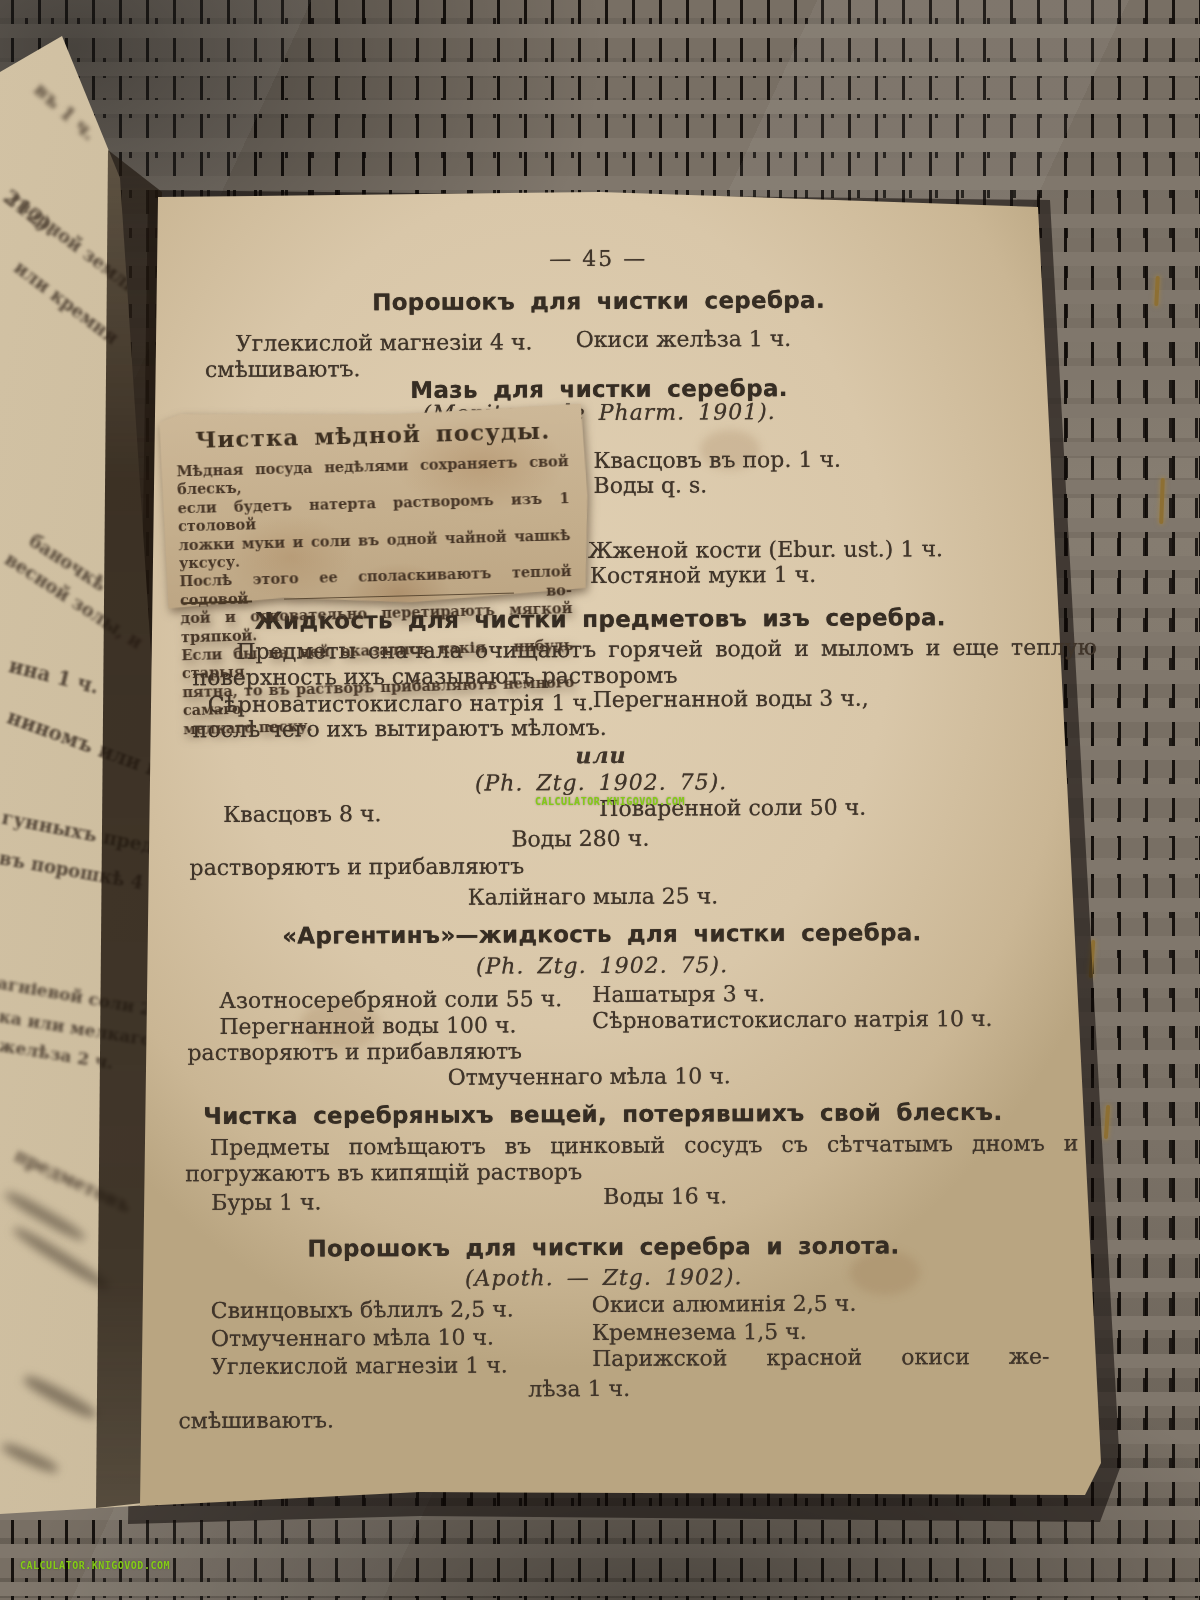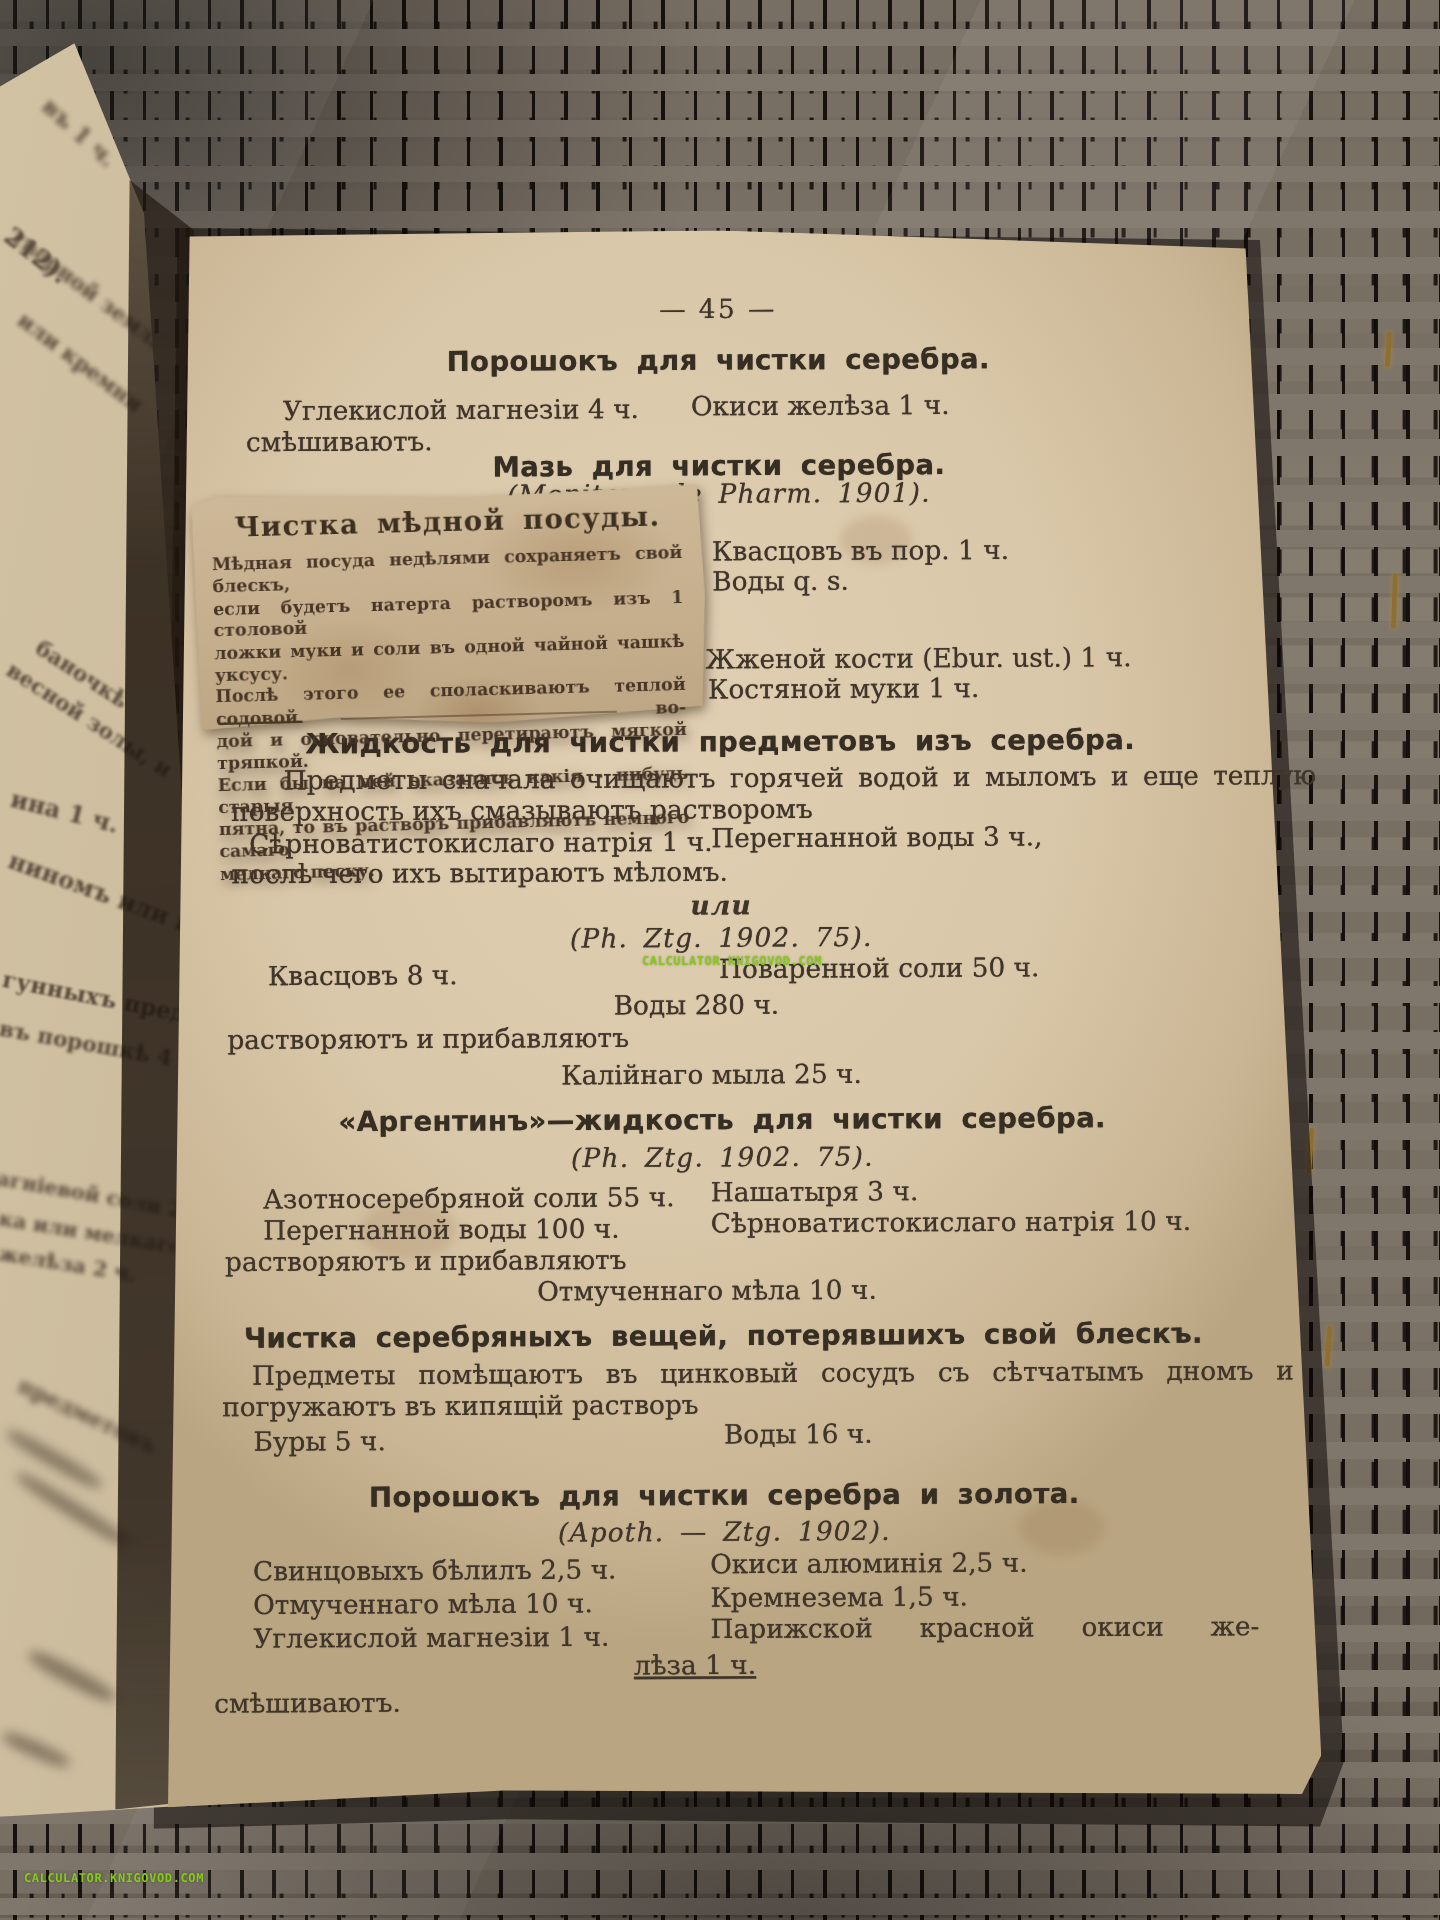"Буры 5 ч." div.line { text: 5 -> 1 }
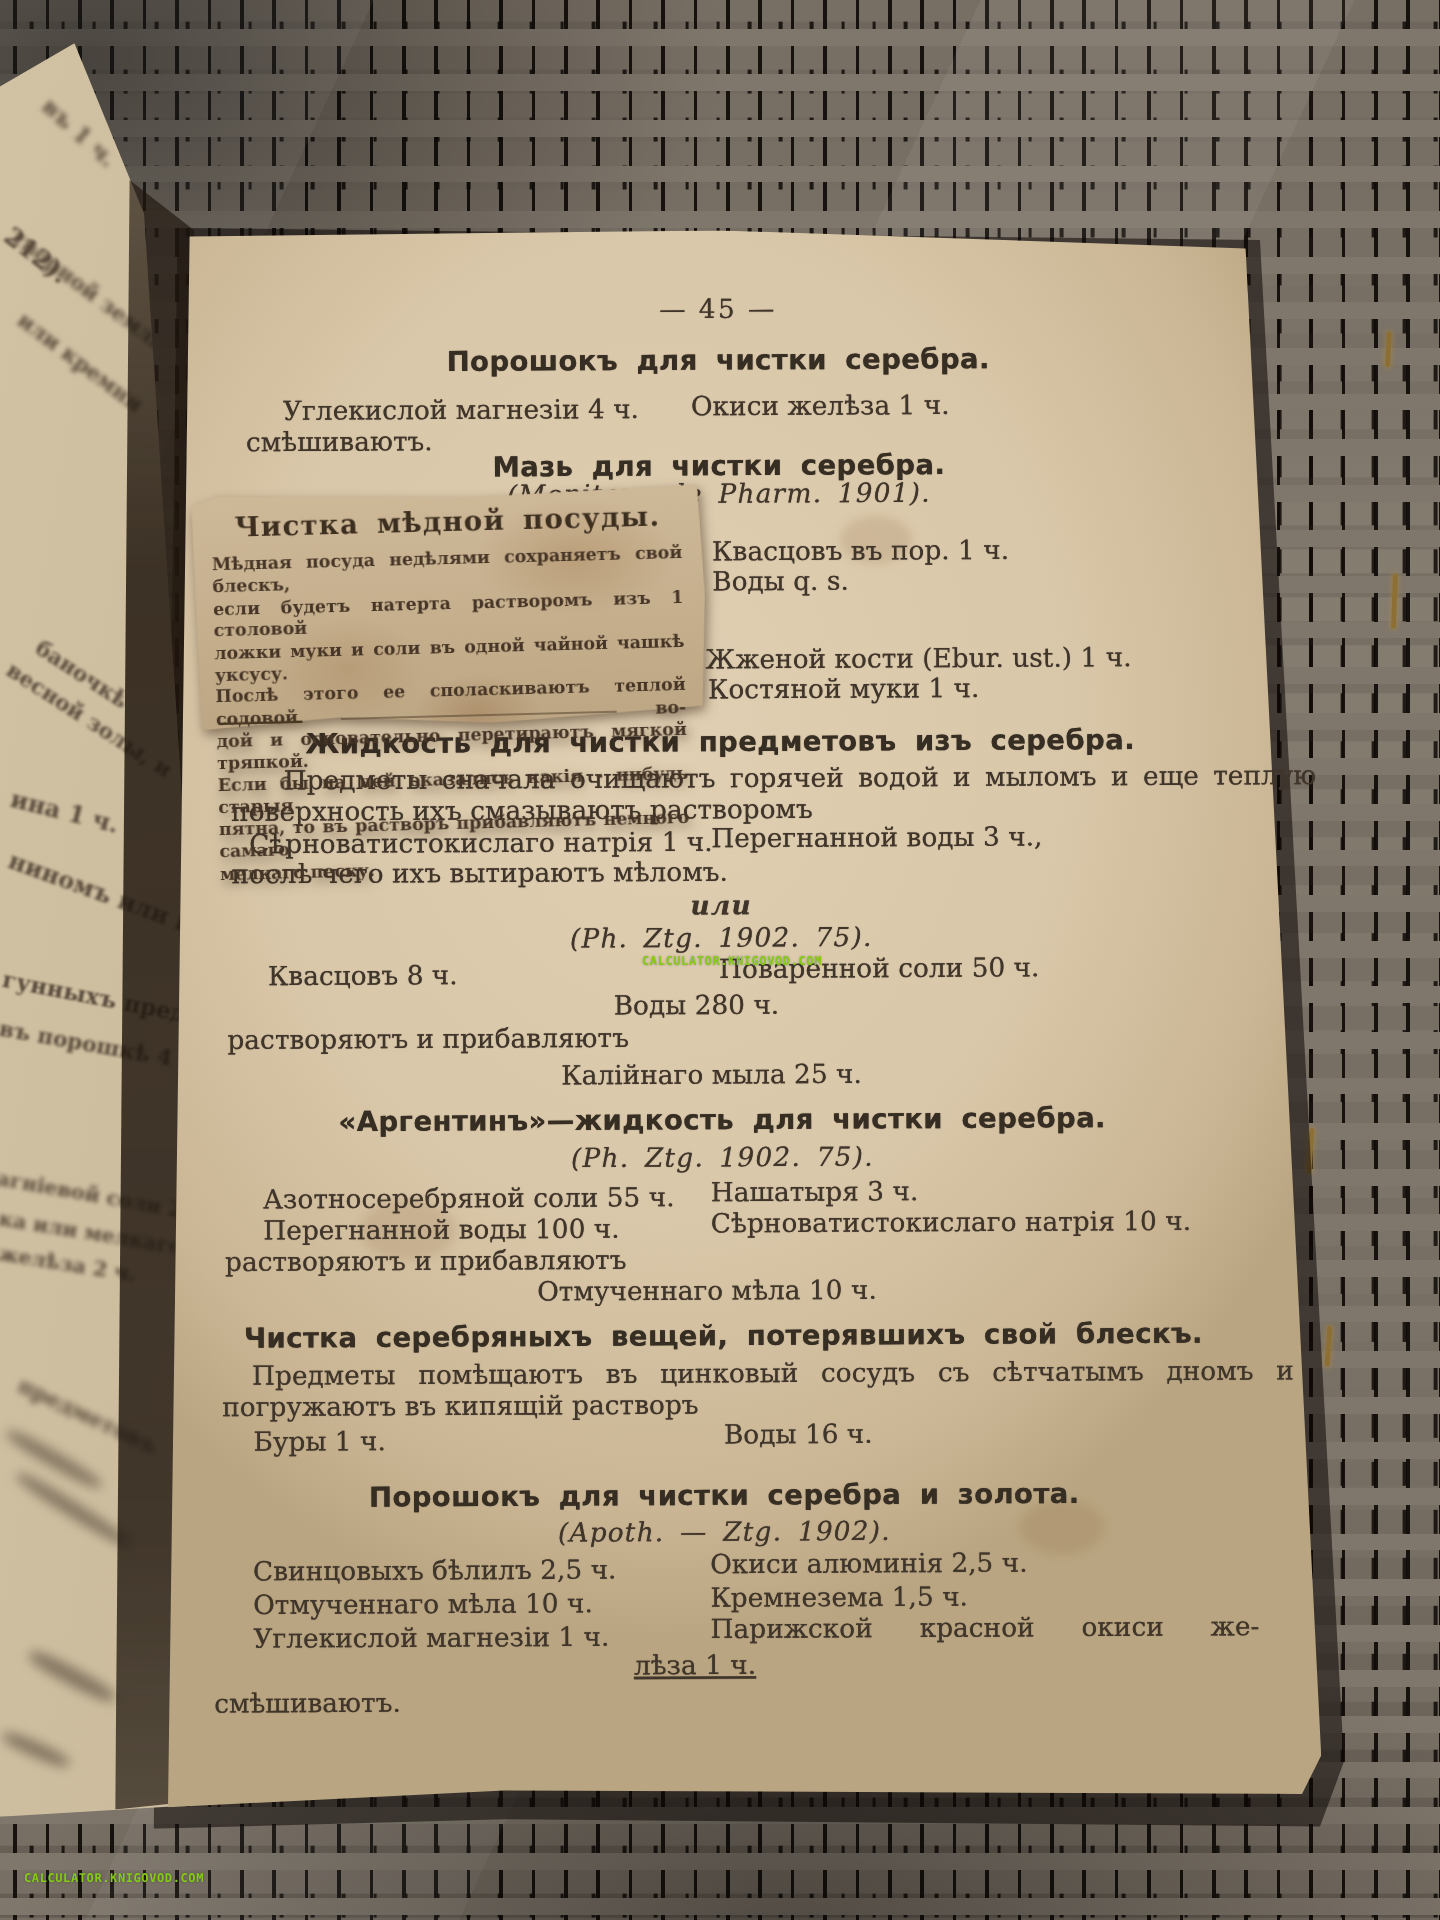"лѣза 1 ч." div.line { text-decoration: underline -> none }
